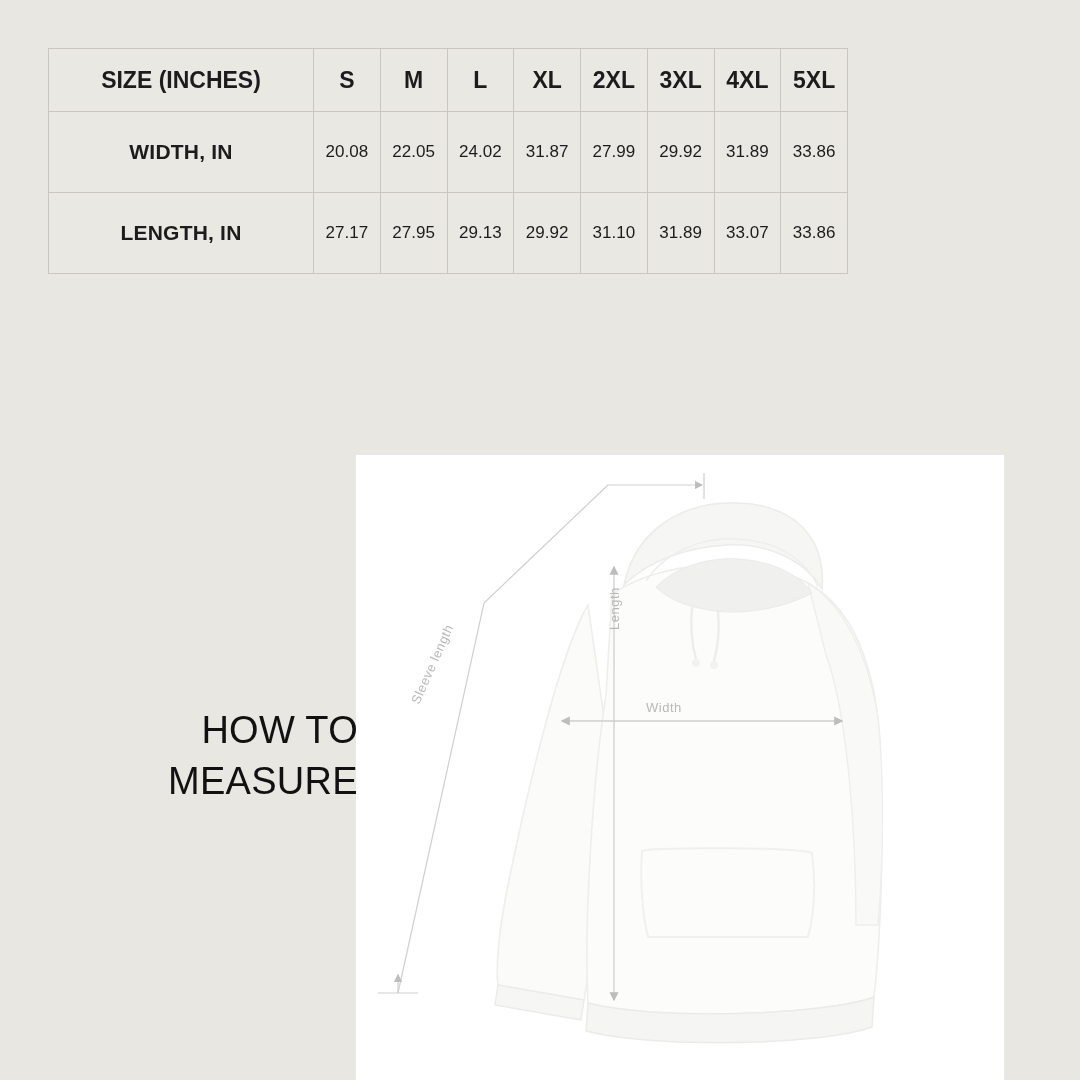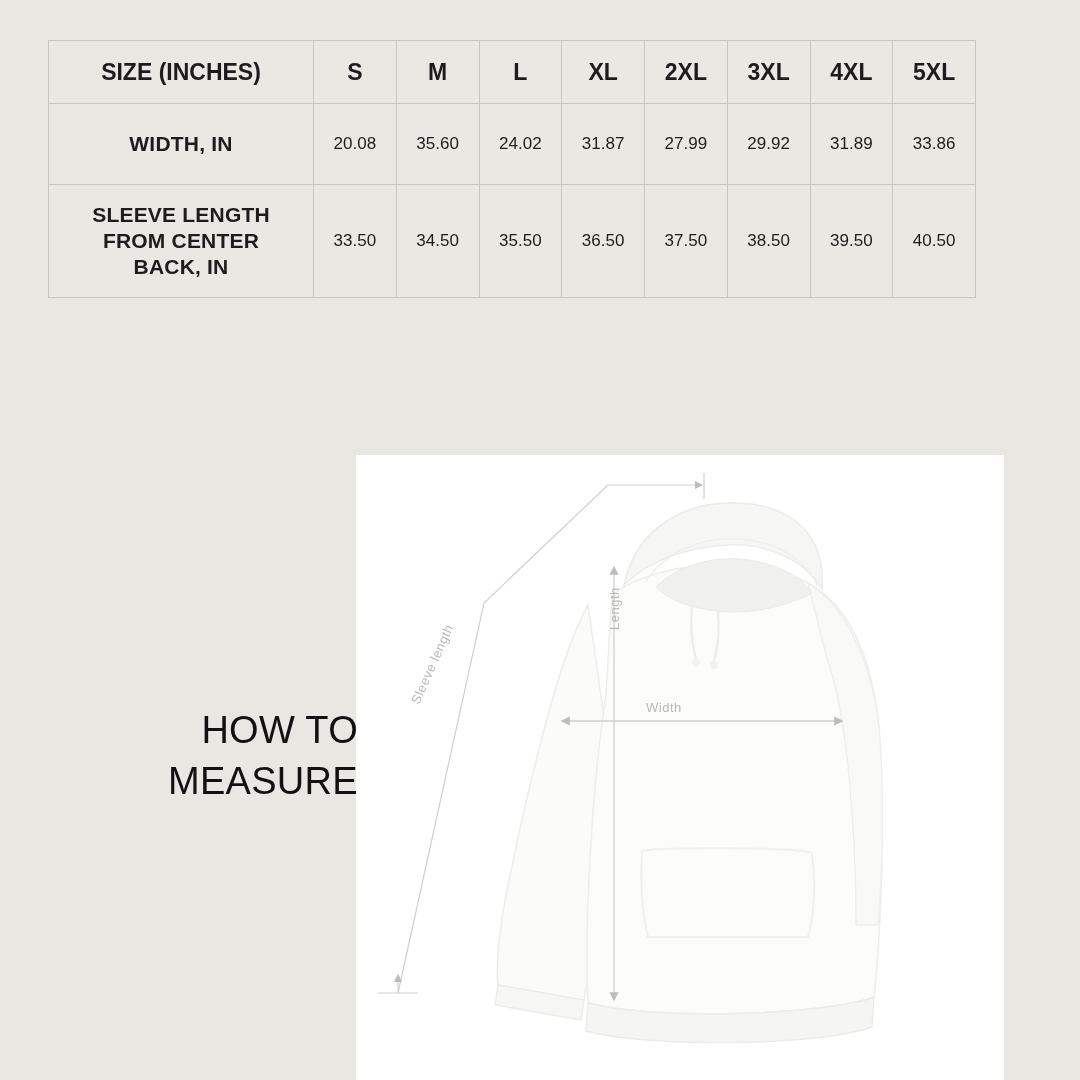"SIZE (INCHES)" .table-wrap { top: 40px -> 48px; width: 928px -> 800px }
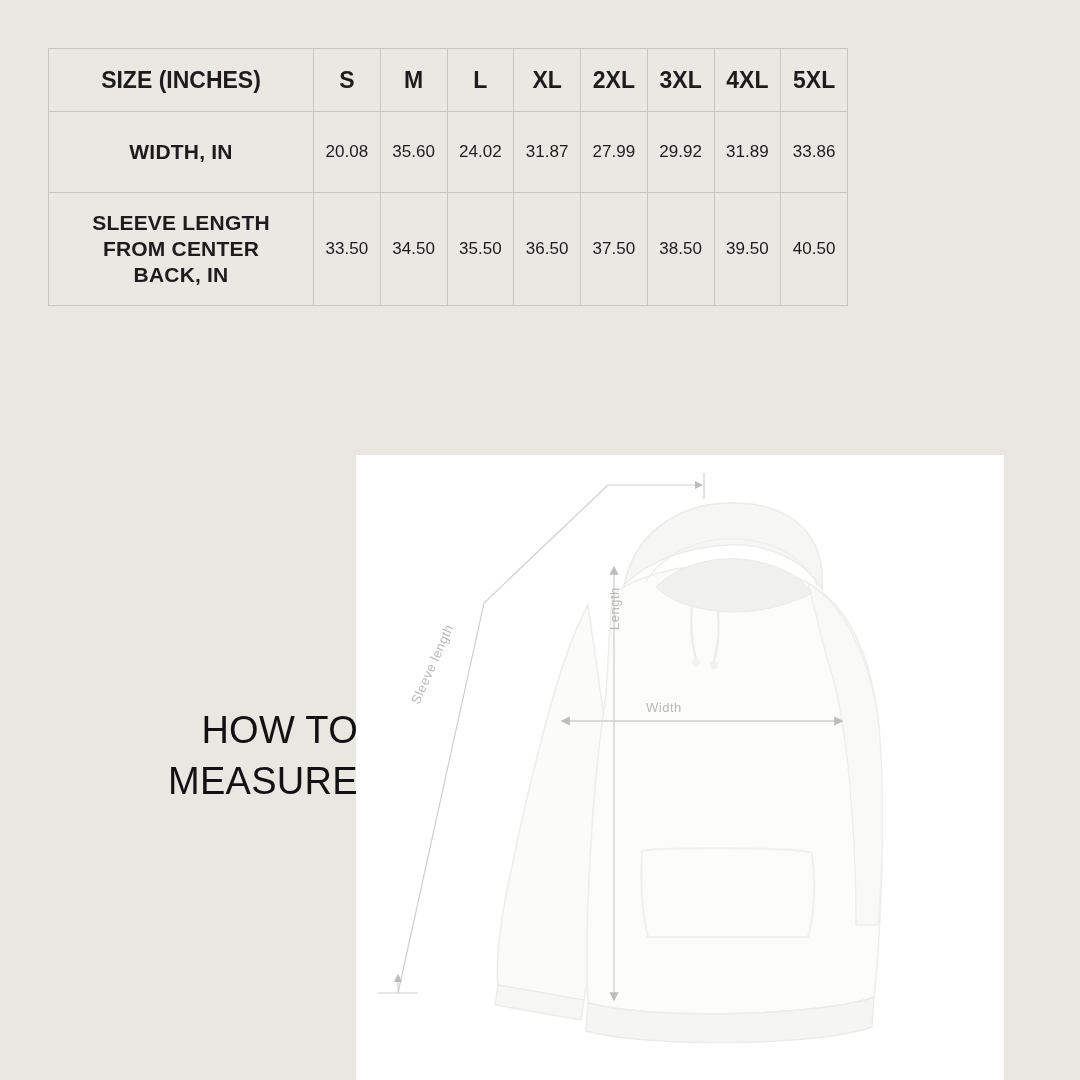"35.60" td.cell-val { text: 35.60 -> 22.05 }
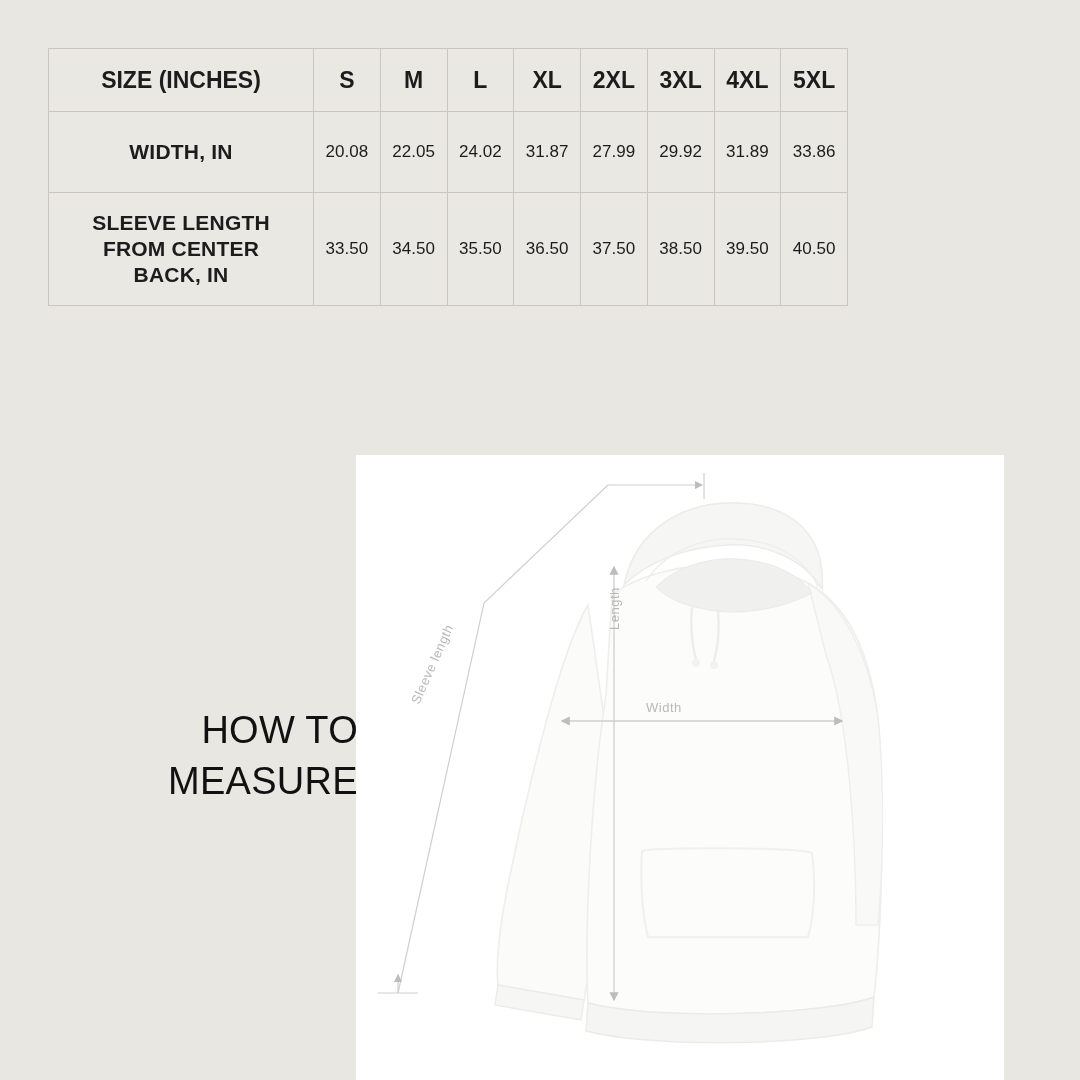"LENGTH, IN" tr.r-length { html: none -> <tr> <td>LENGTH, IN</td> <td>27.17</td> <td>27.95</td> <td>29.13</td> <td>29.92</td> <td>31.10</td> <td>31.89</td> <td>33.07</td> <td>33.86</td> </tr> }
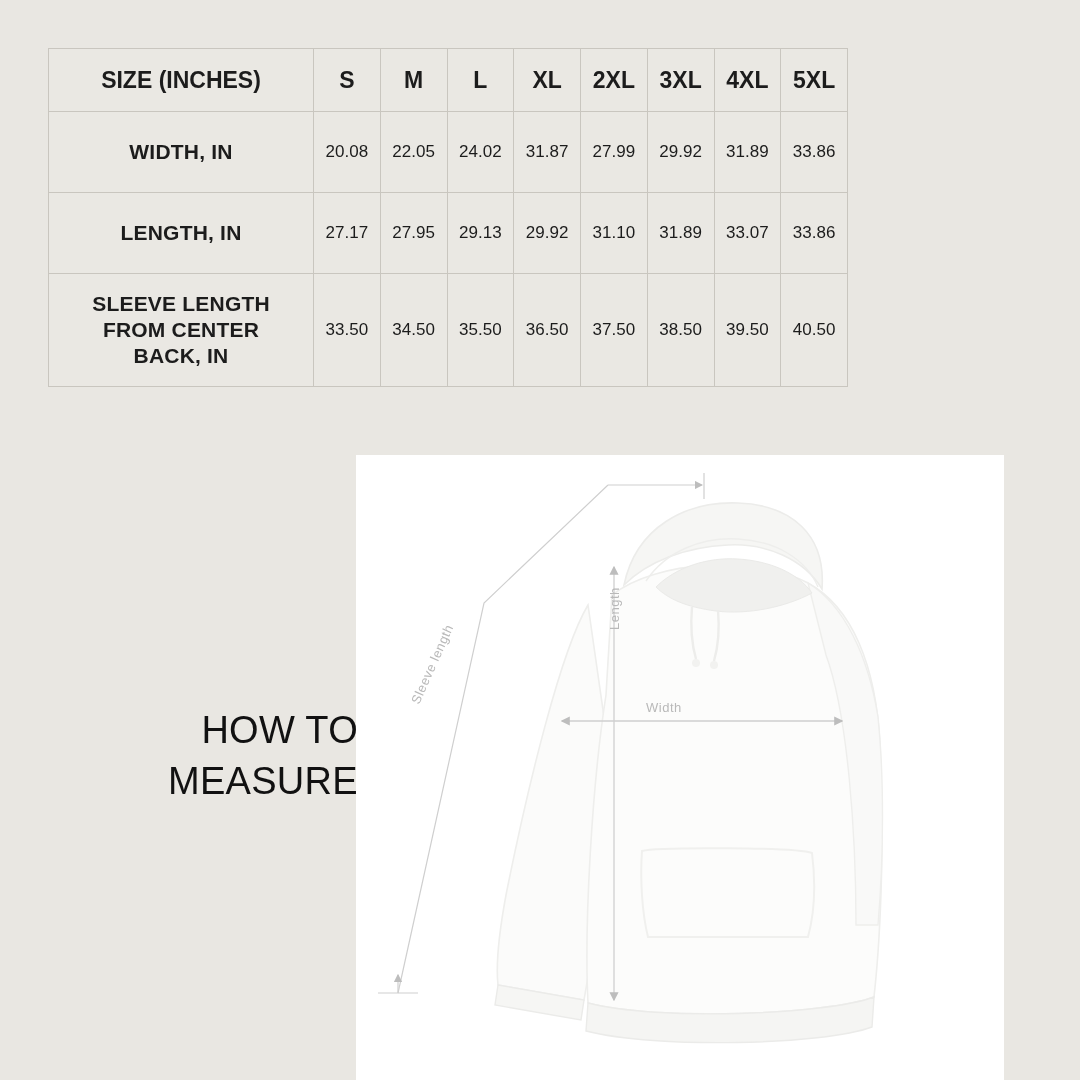"SLEEVE LENGTH FROM CENTER BACK," tr.r-sleeve { html: <tr> <td>SLEEVE LENGTH FROM CENTER BACK, IN</td> <td>33.50</td> <td>34.50</td> <td>35.50</td> <td>36.50</td> <td>37.50</td> <td>38.50</td> <td>39.50</td> <td>40.50</td> </tr> -> none }
